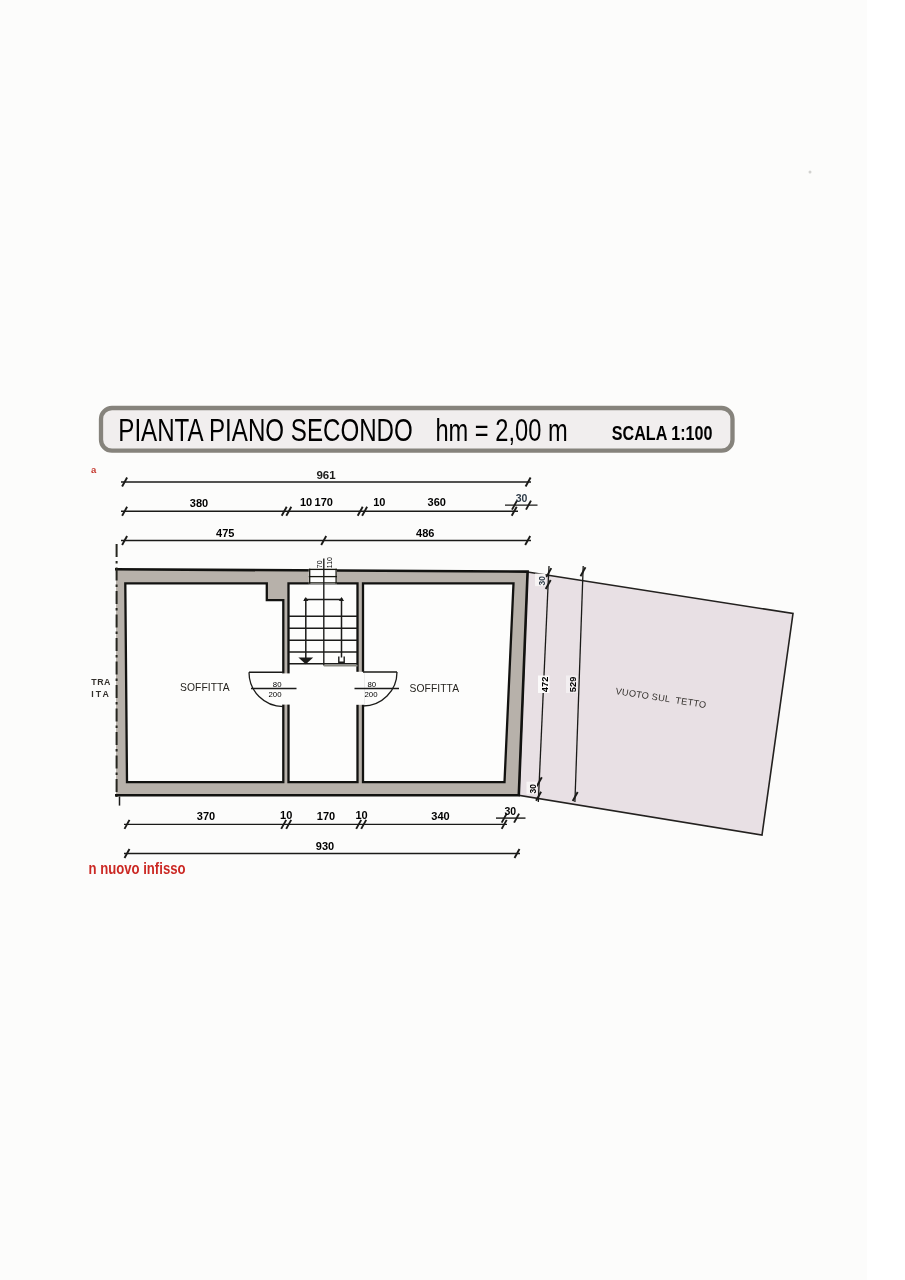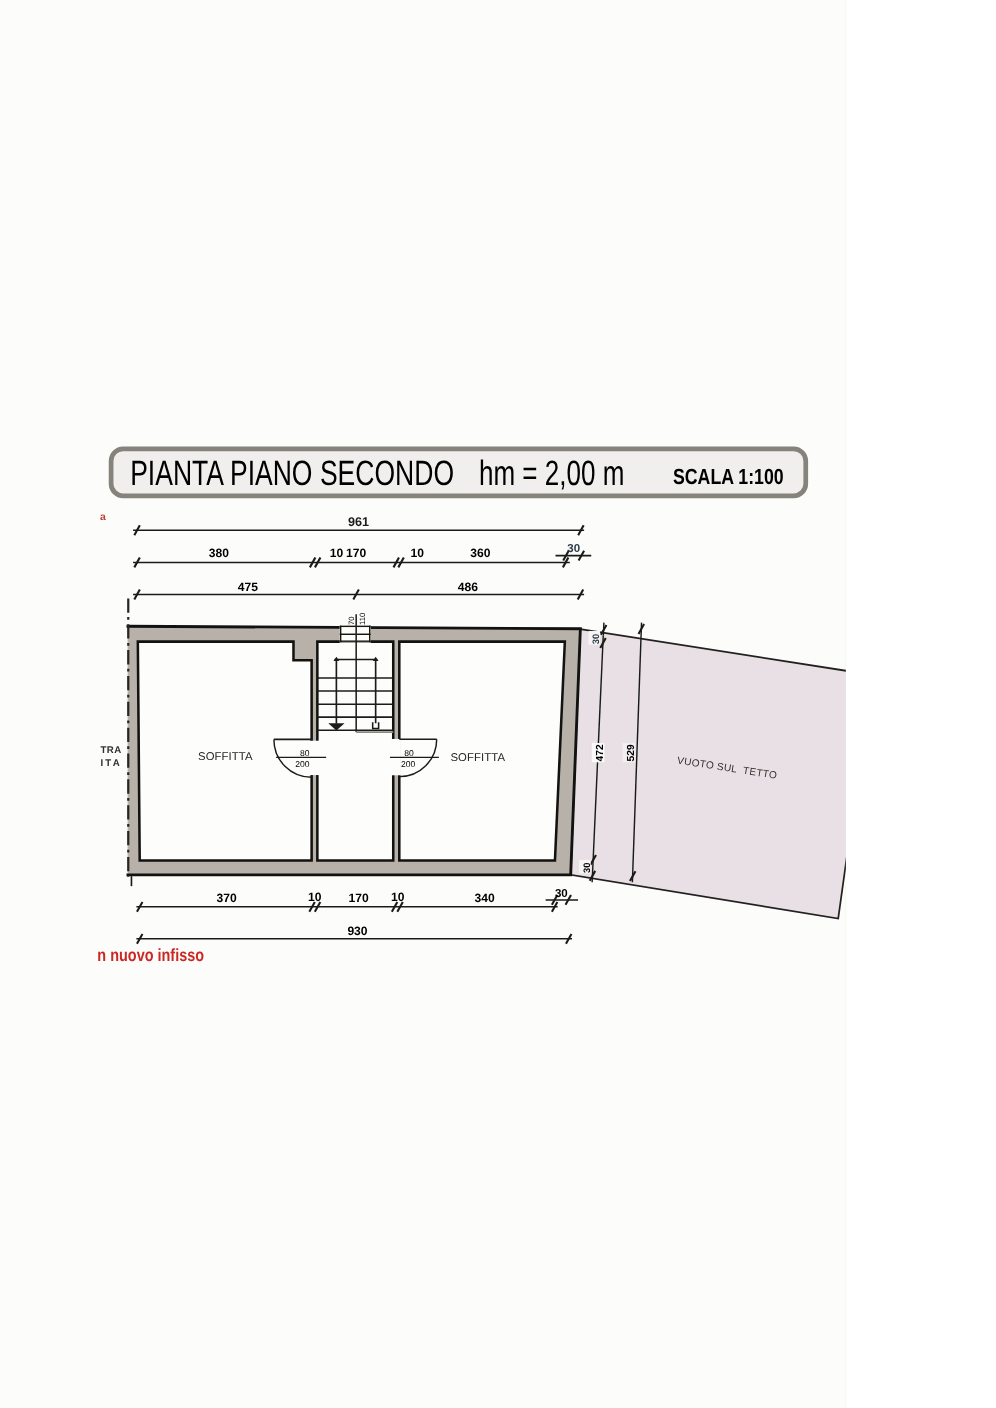"PIANTA PIANO SECONDO" #page { background: #bef264 -> #d946ef; width: 769px -> 867px }
